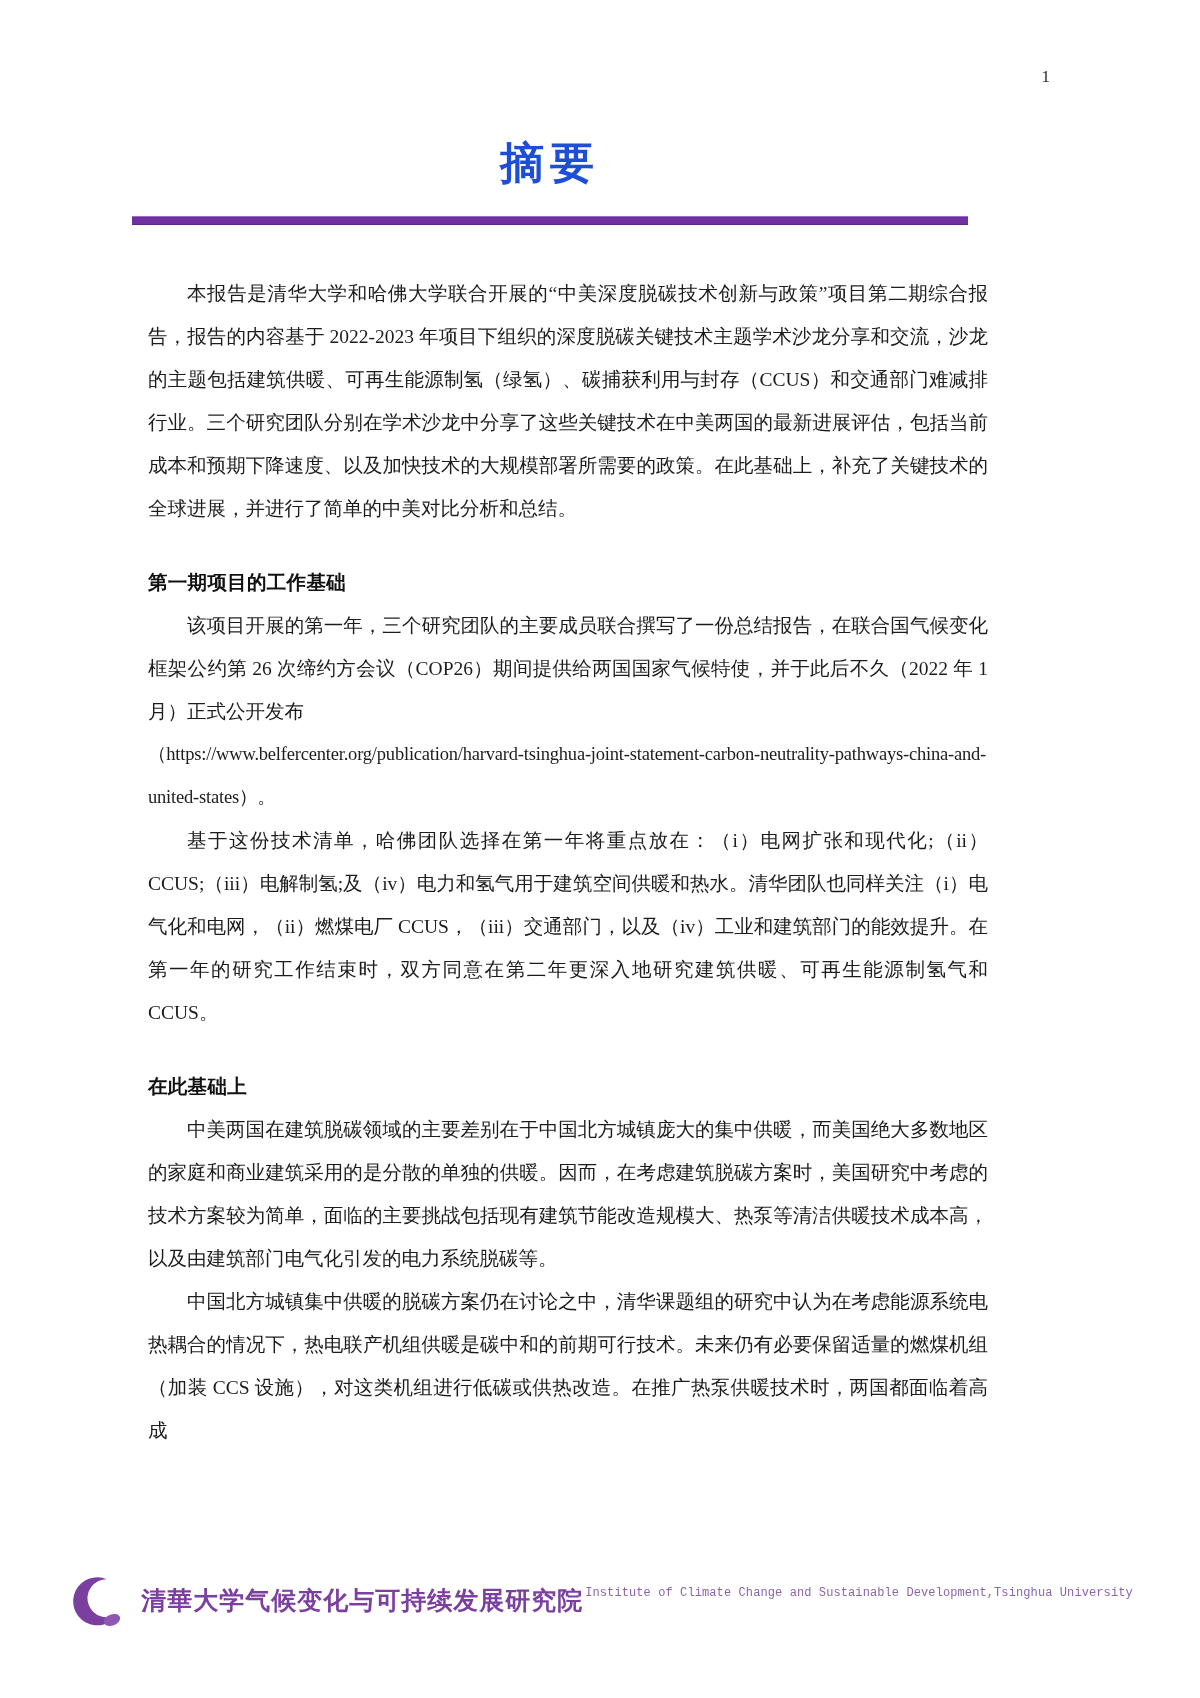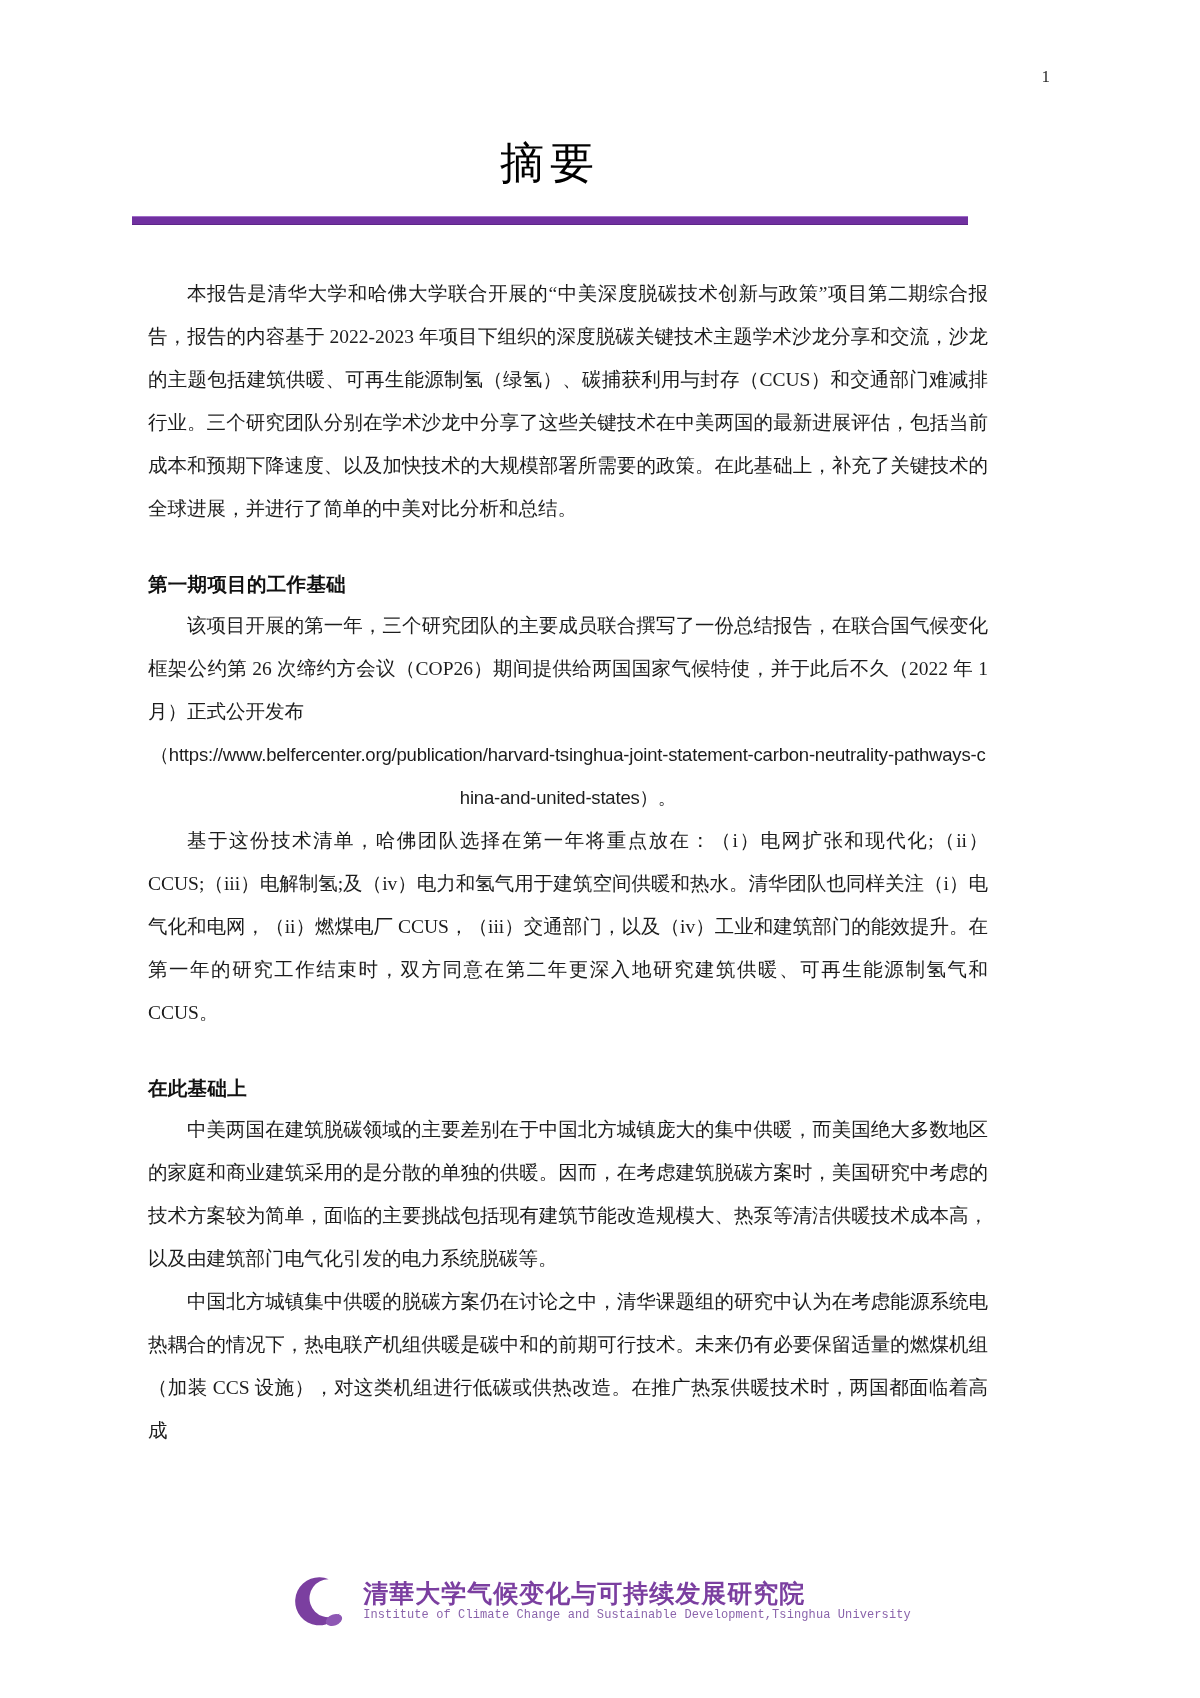"摘要" .doc-title { color: #000000 -> #1d4ed8; font-weight: 400 -> 700 }
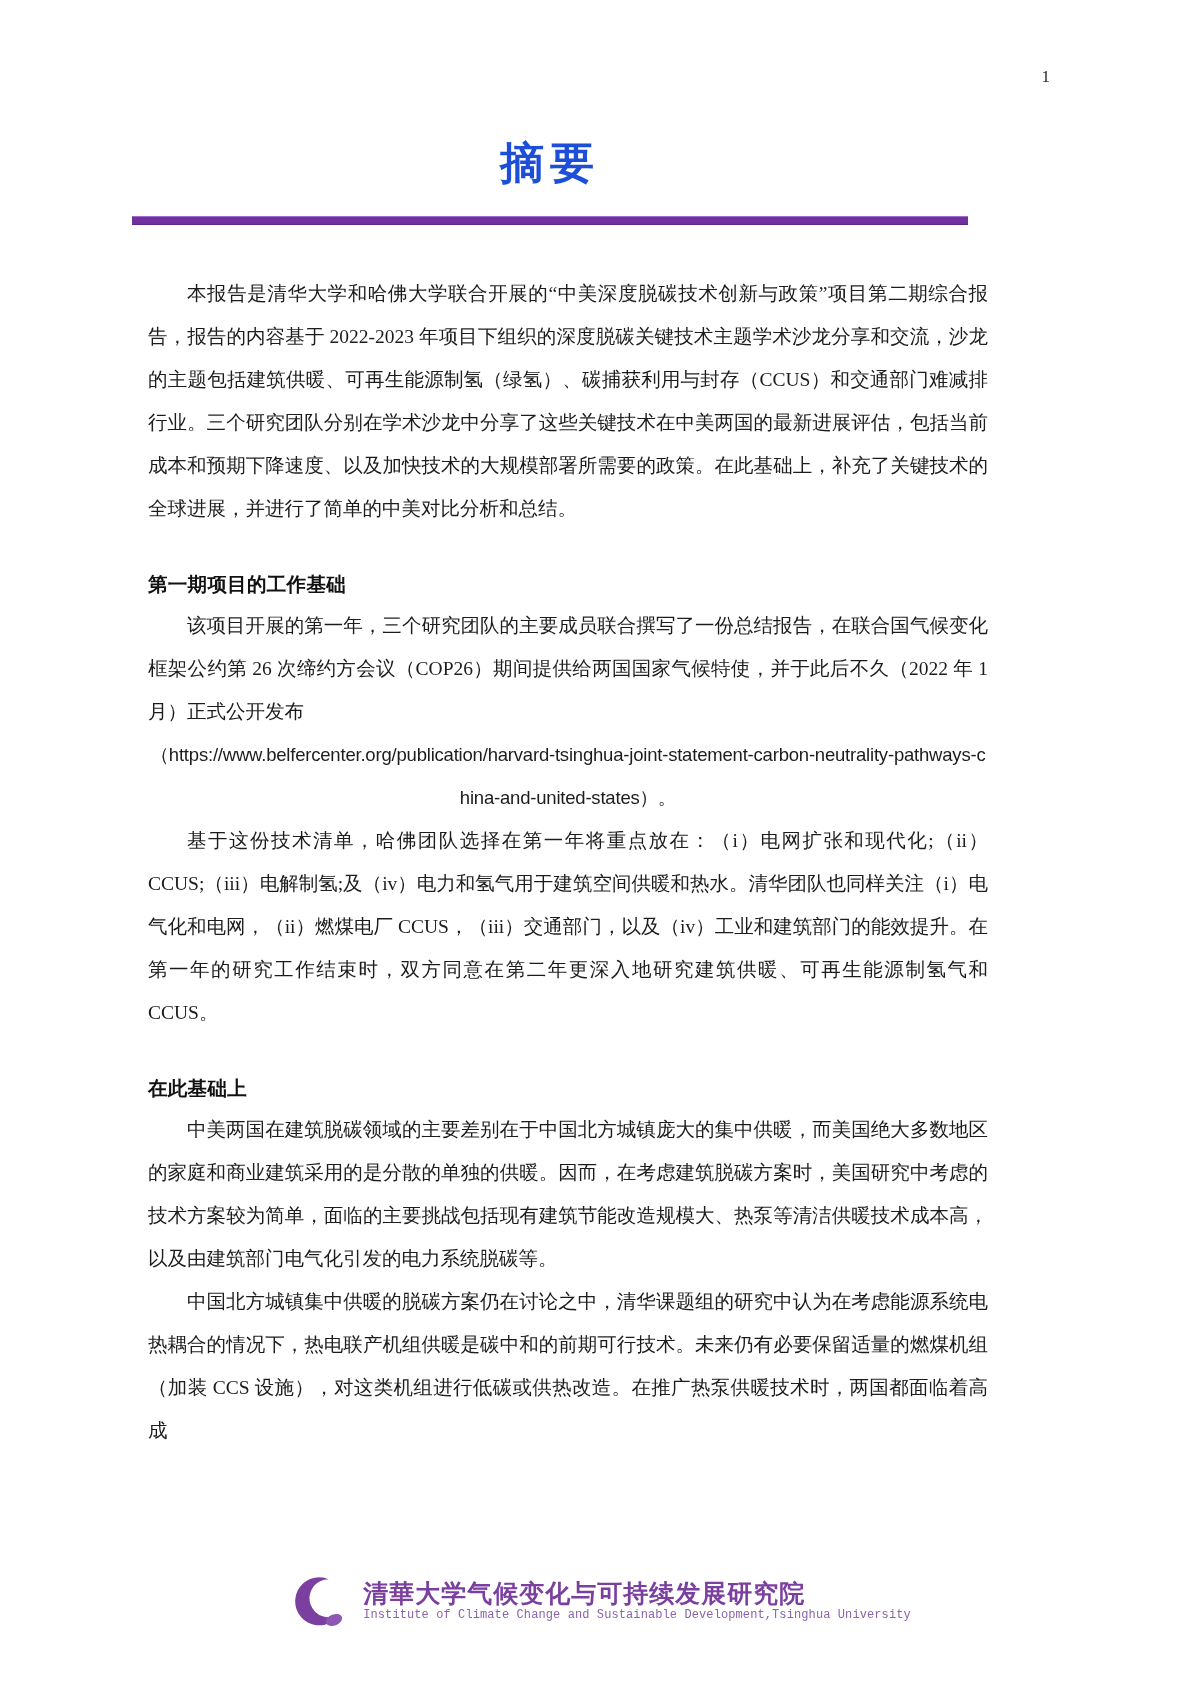"第一期项目的工作基础" h2.section.loose { font-family: none -> Liberation Mono, monospace }
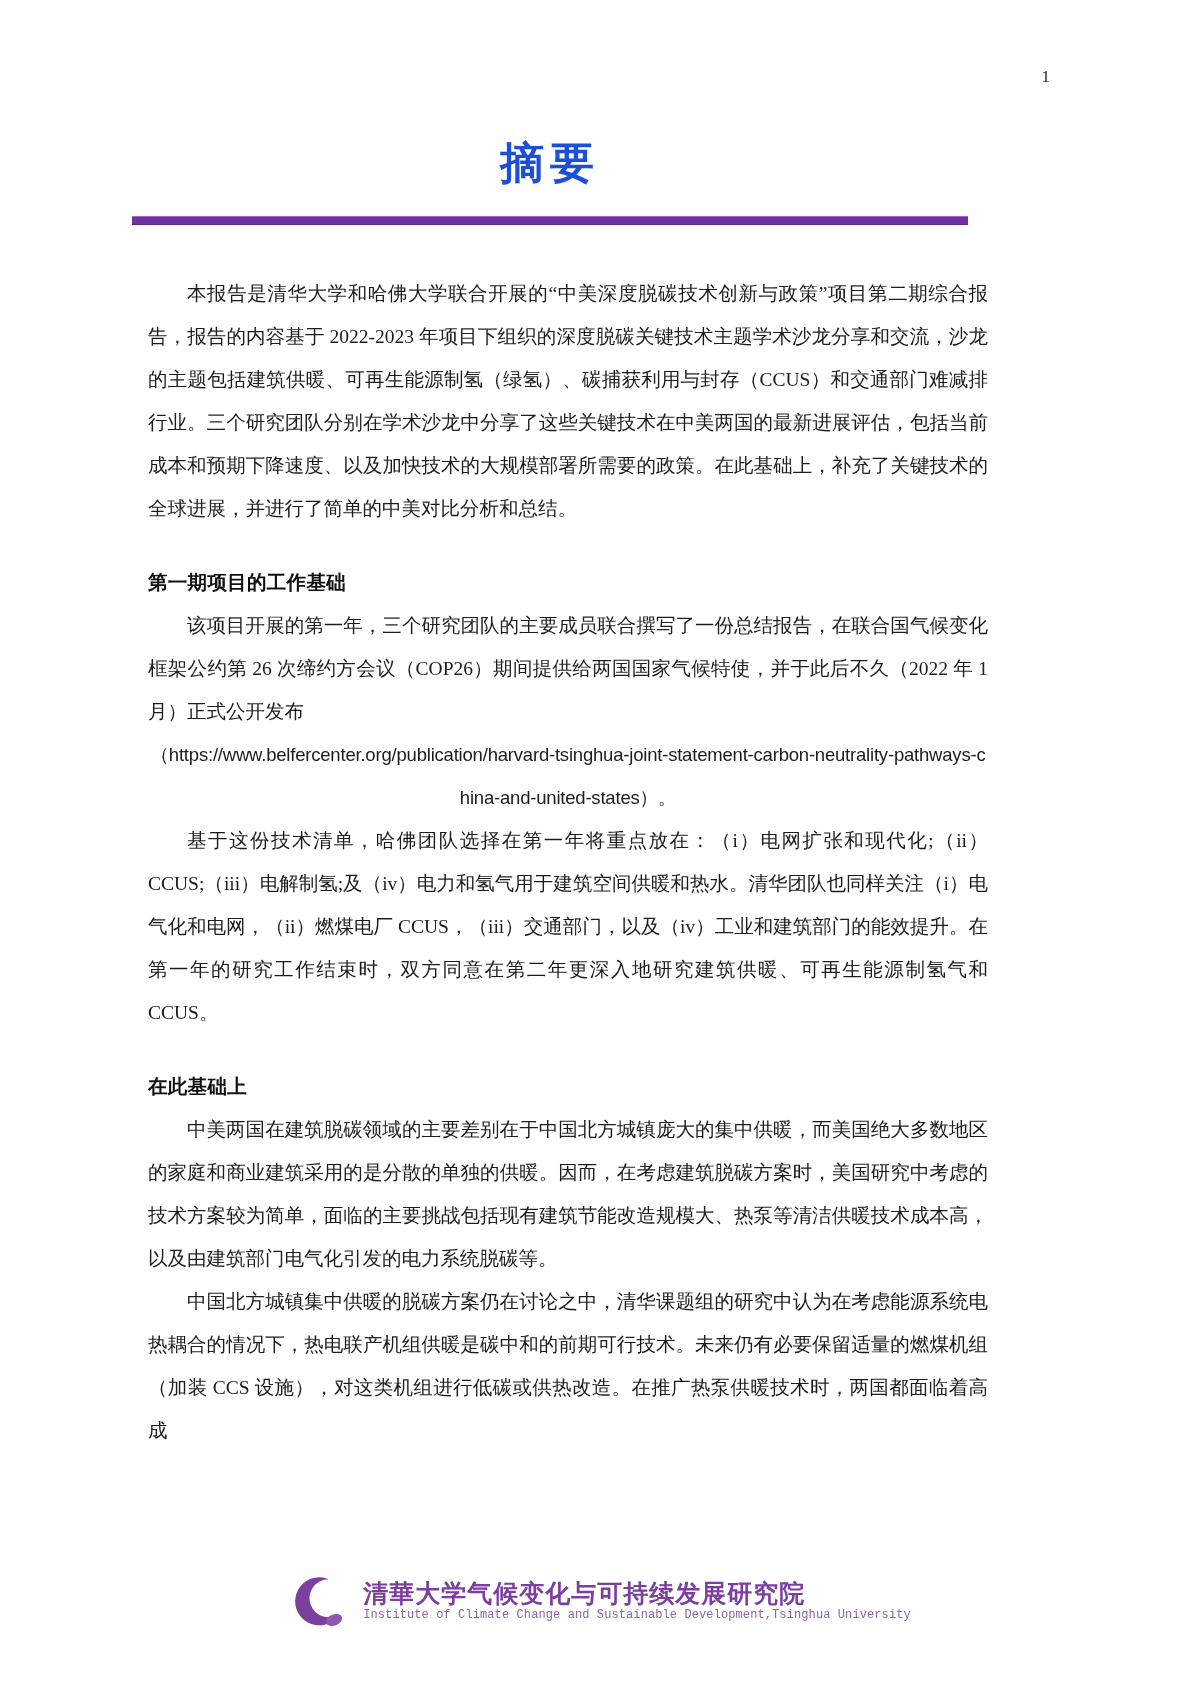"（https://www.belfercenter.org/publicatio" p.url { font-family: Liberation Sans, sans-serif -> Liberation Serif, serif; text-align: center -> none }
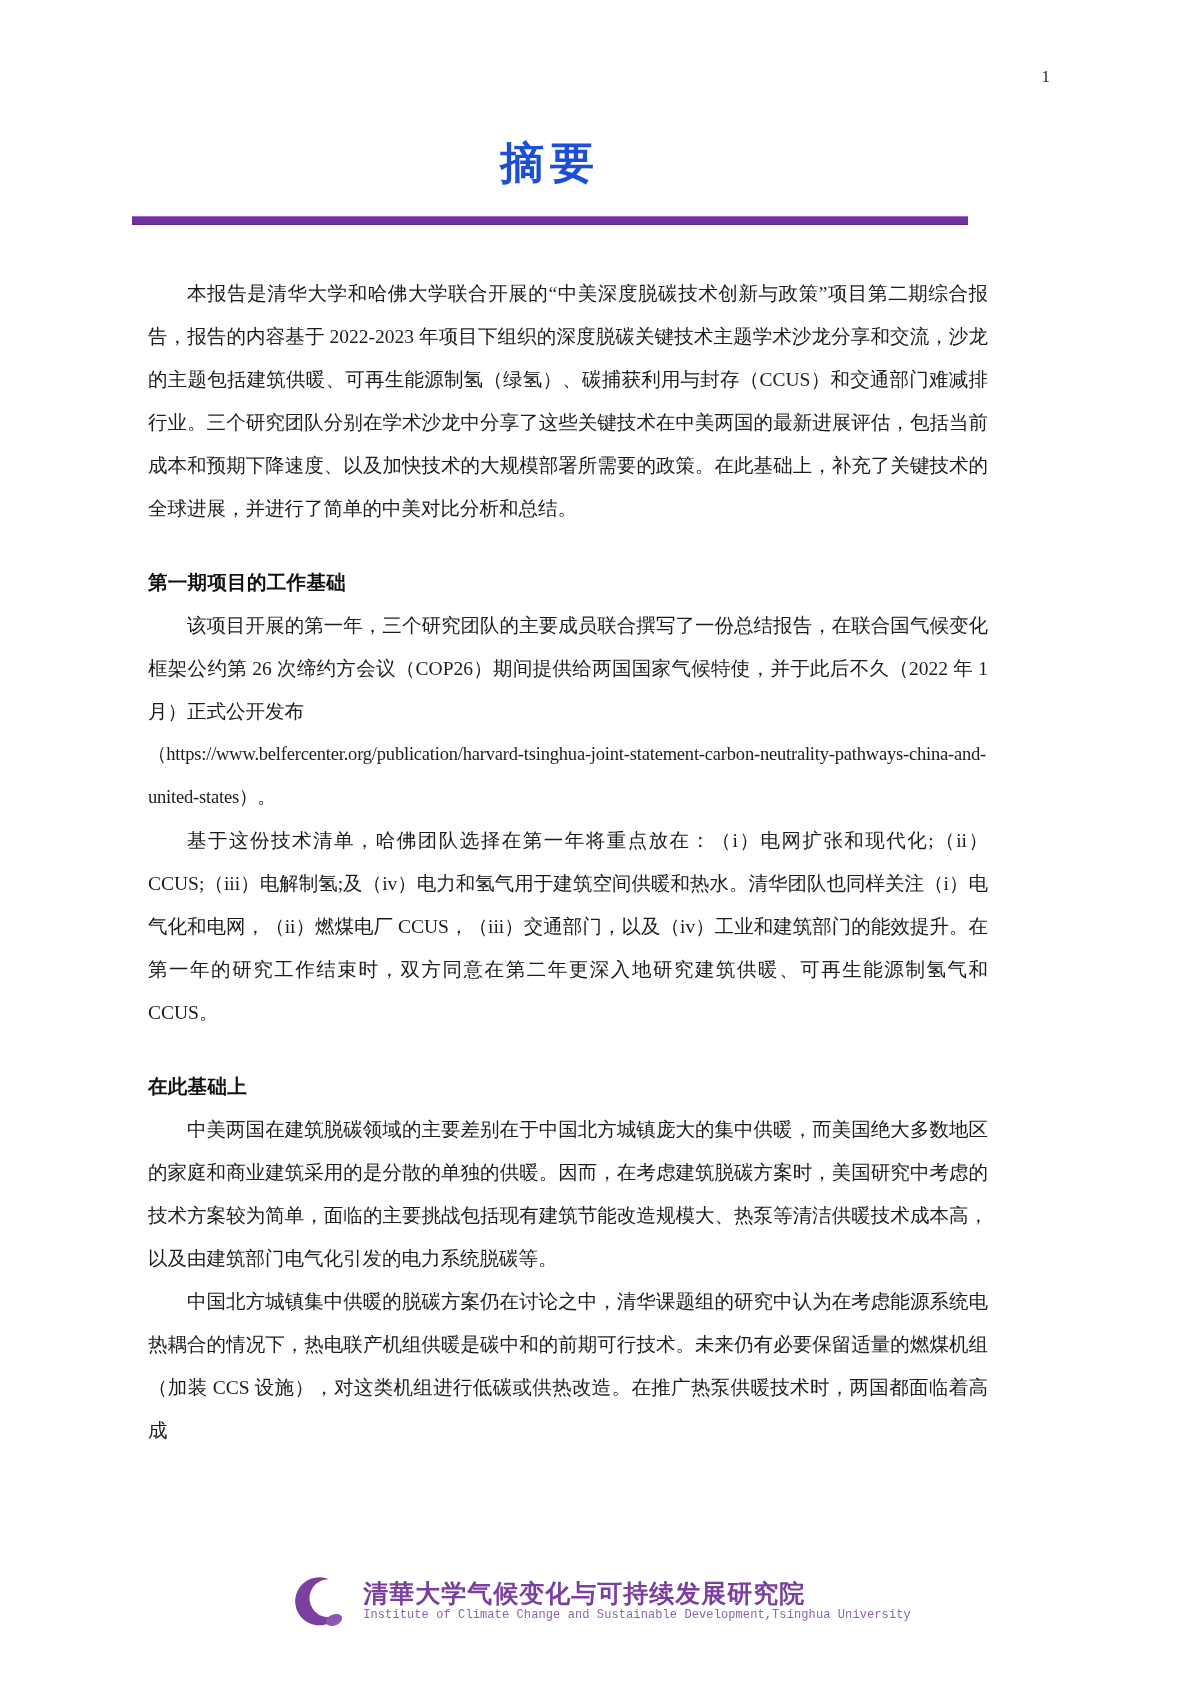"清華大学气候变化与可持续发展研究院" .logo-text-block { flex-direction: column -> row }
